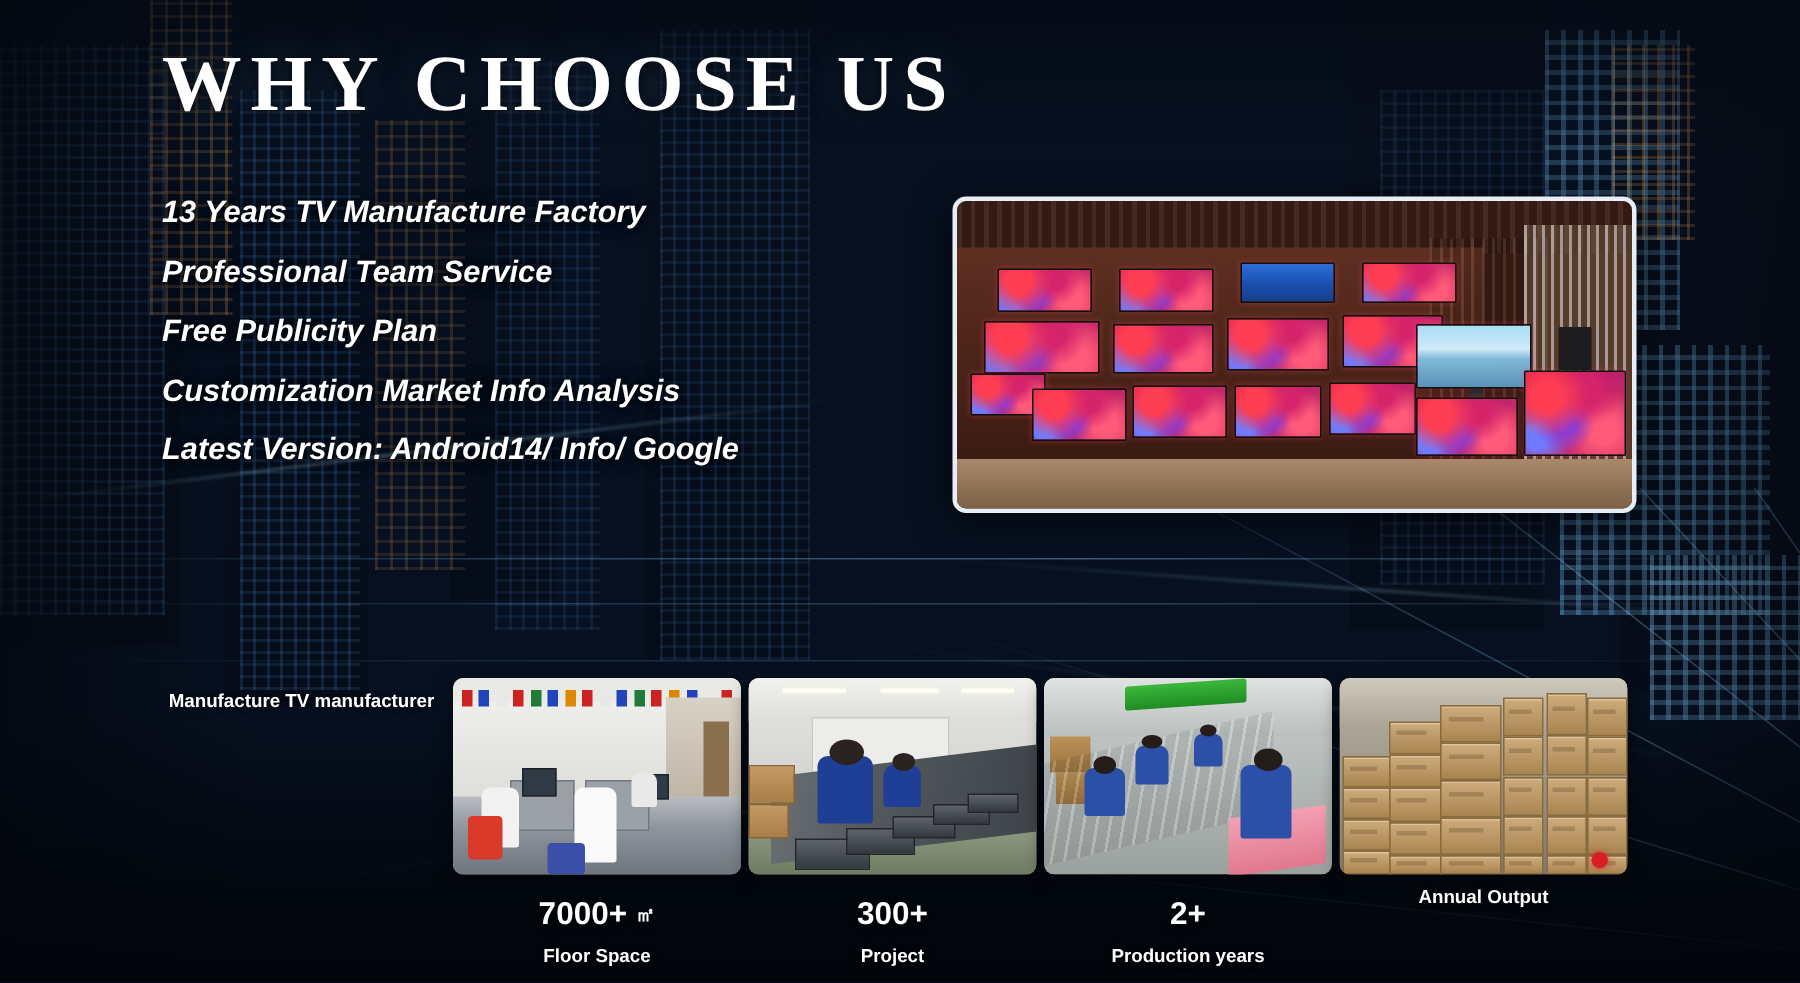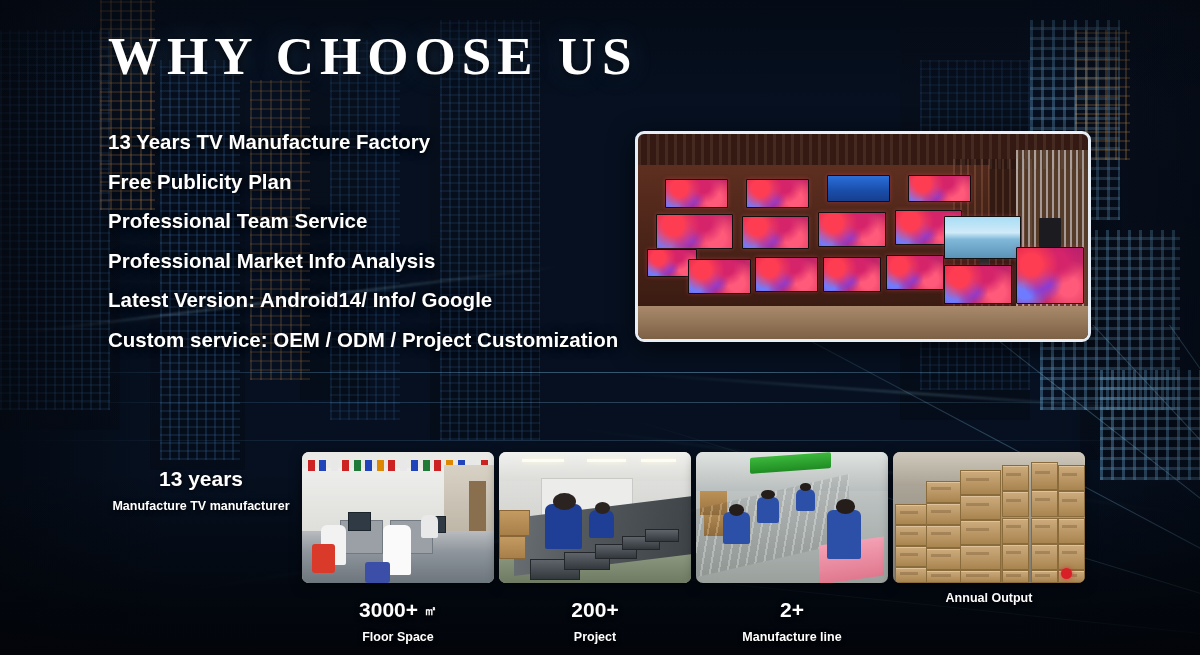"13 Years TV Manufacture Factory" .features { font-style: none -> italic }
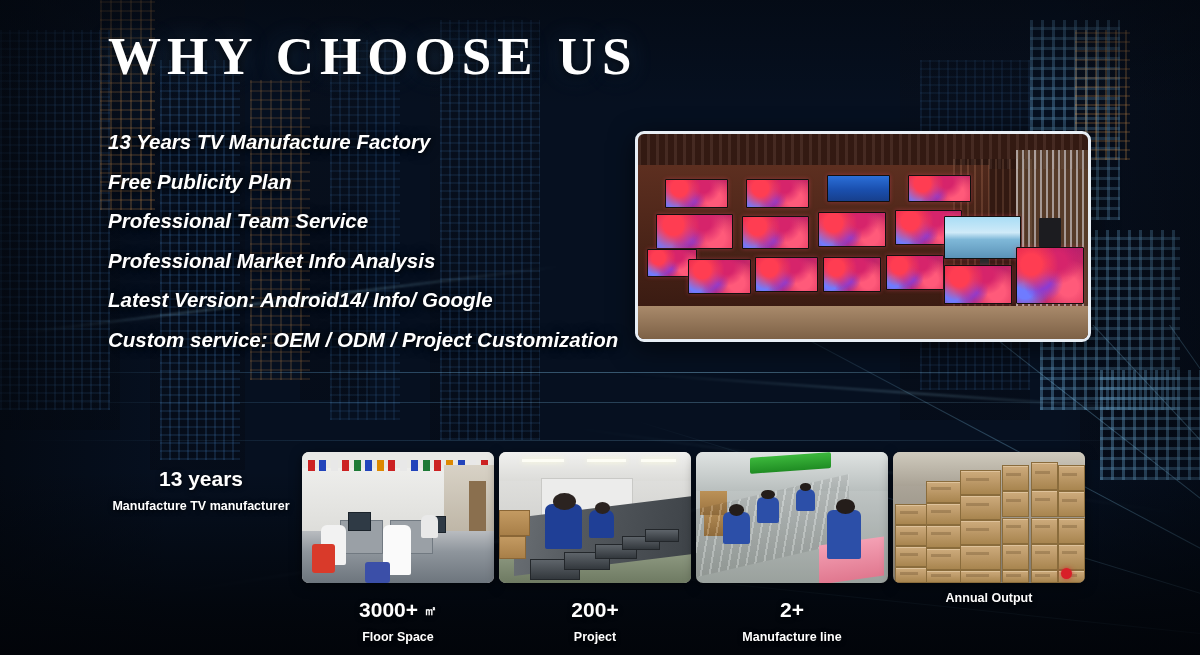"Free Publicity Plan" li { order: before "Professional Team Service" -> after "Professional Team Service" }
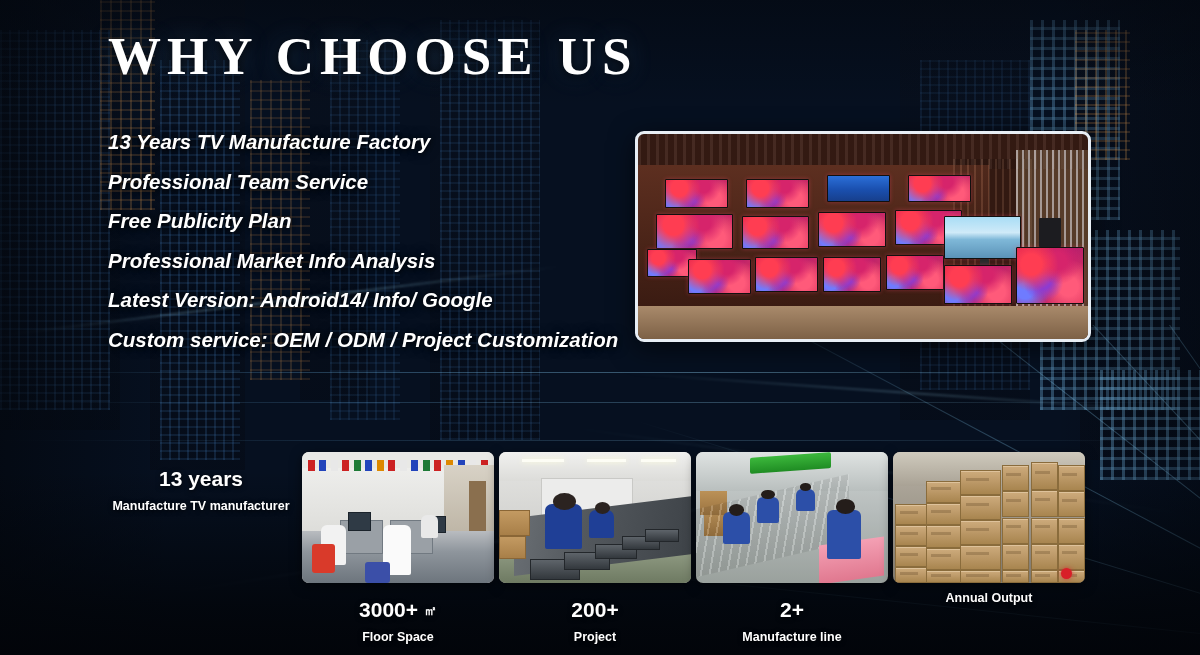"Professional Market Info Analysis" li { text: Professional -> Customization }
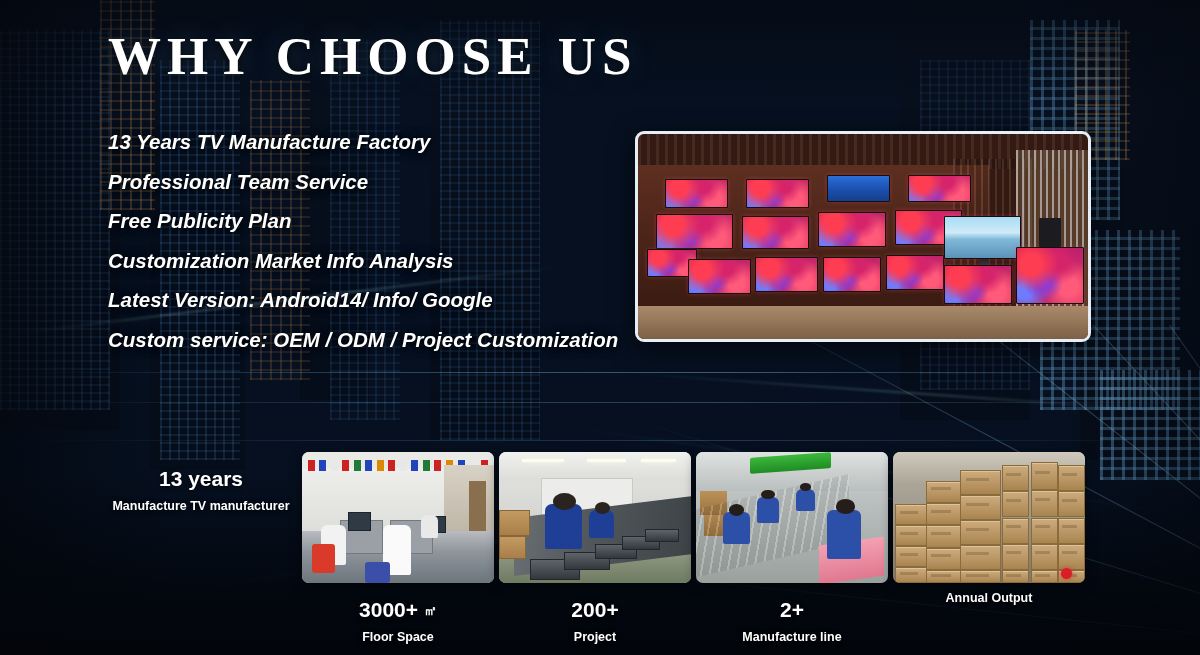"Custom service: OEM / ODM" li { html: <li>Custom service: OEM / ODM / Project Customization</li> -> none }
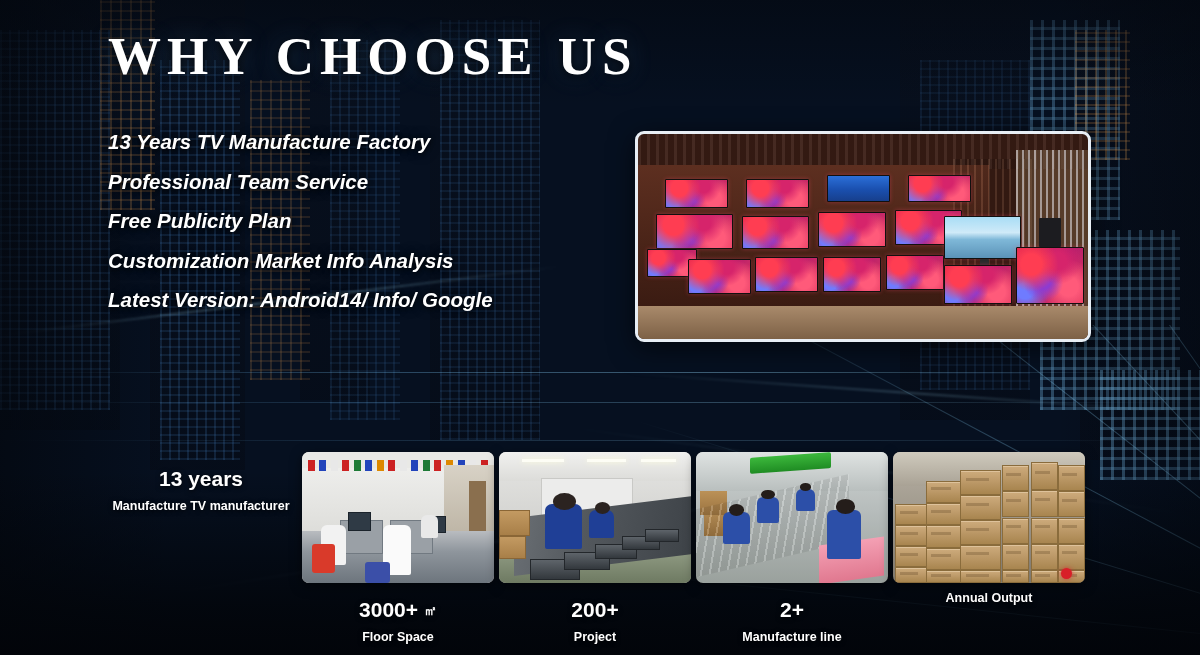"13 years" div.stat-num { html: <div> <span>13 years</span><span></span> </div> -> none }
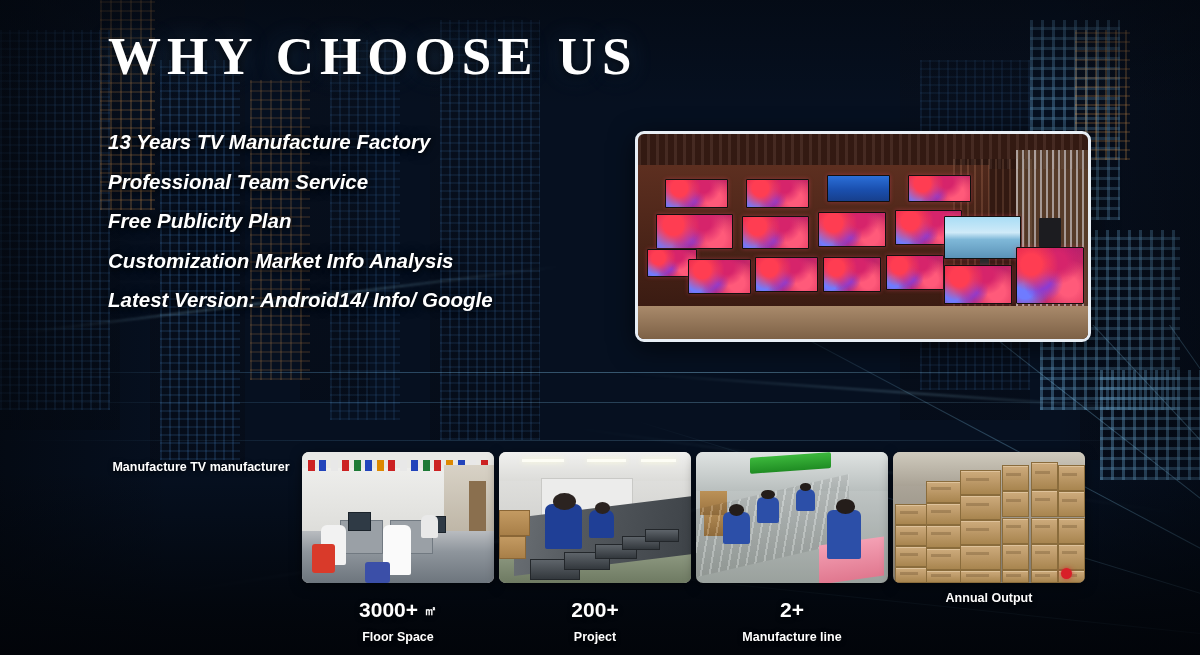"3000+" span { text: 3000+ -> 7000+ }
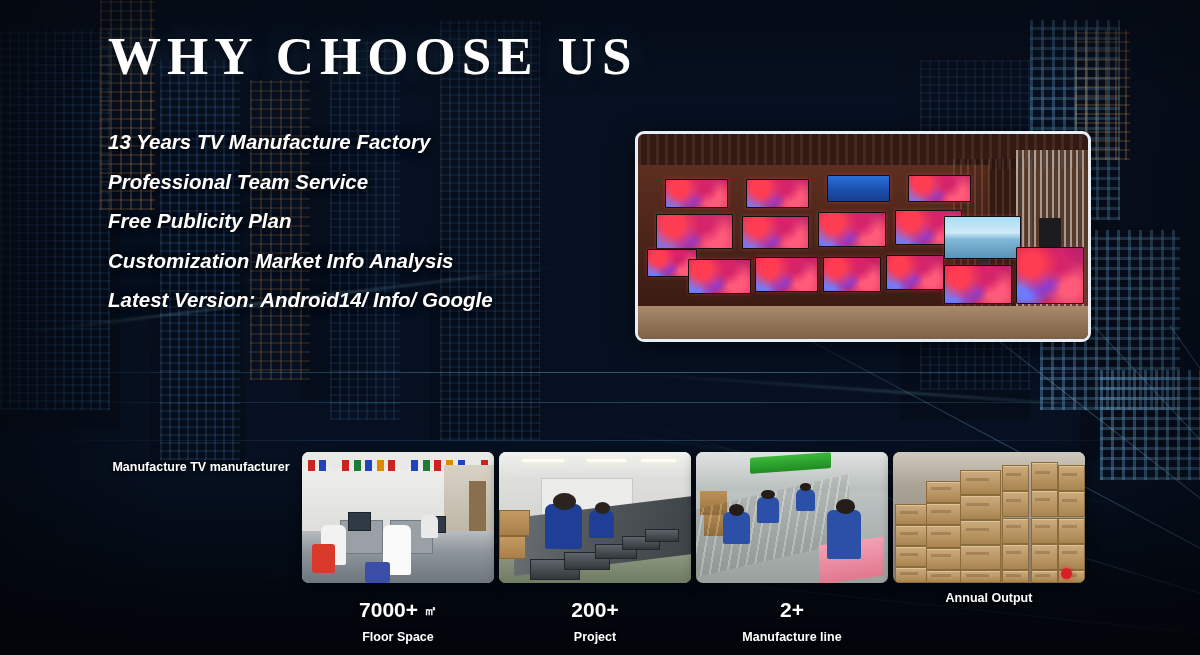"200+" span { text: 200+ -> 300+ }
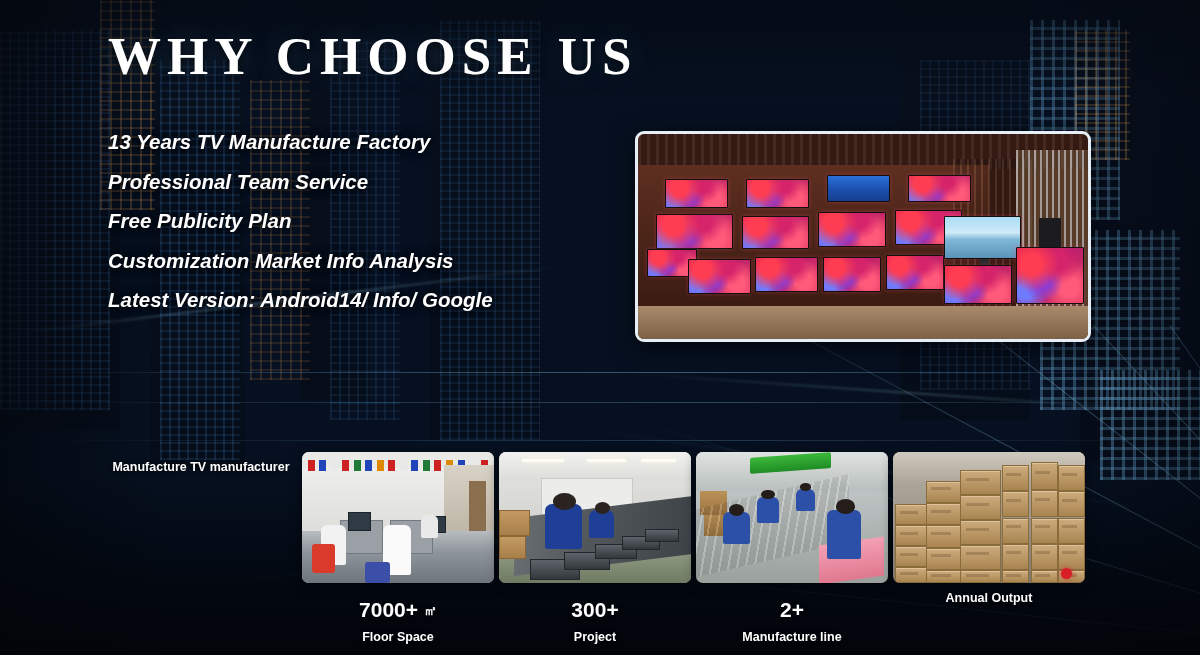"Manufacture line" div.stat-label { text: Manufacture line -> Production years }
